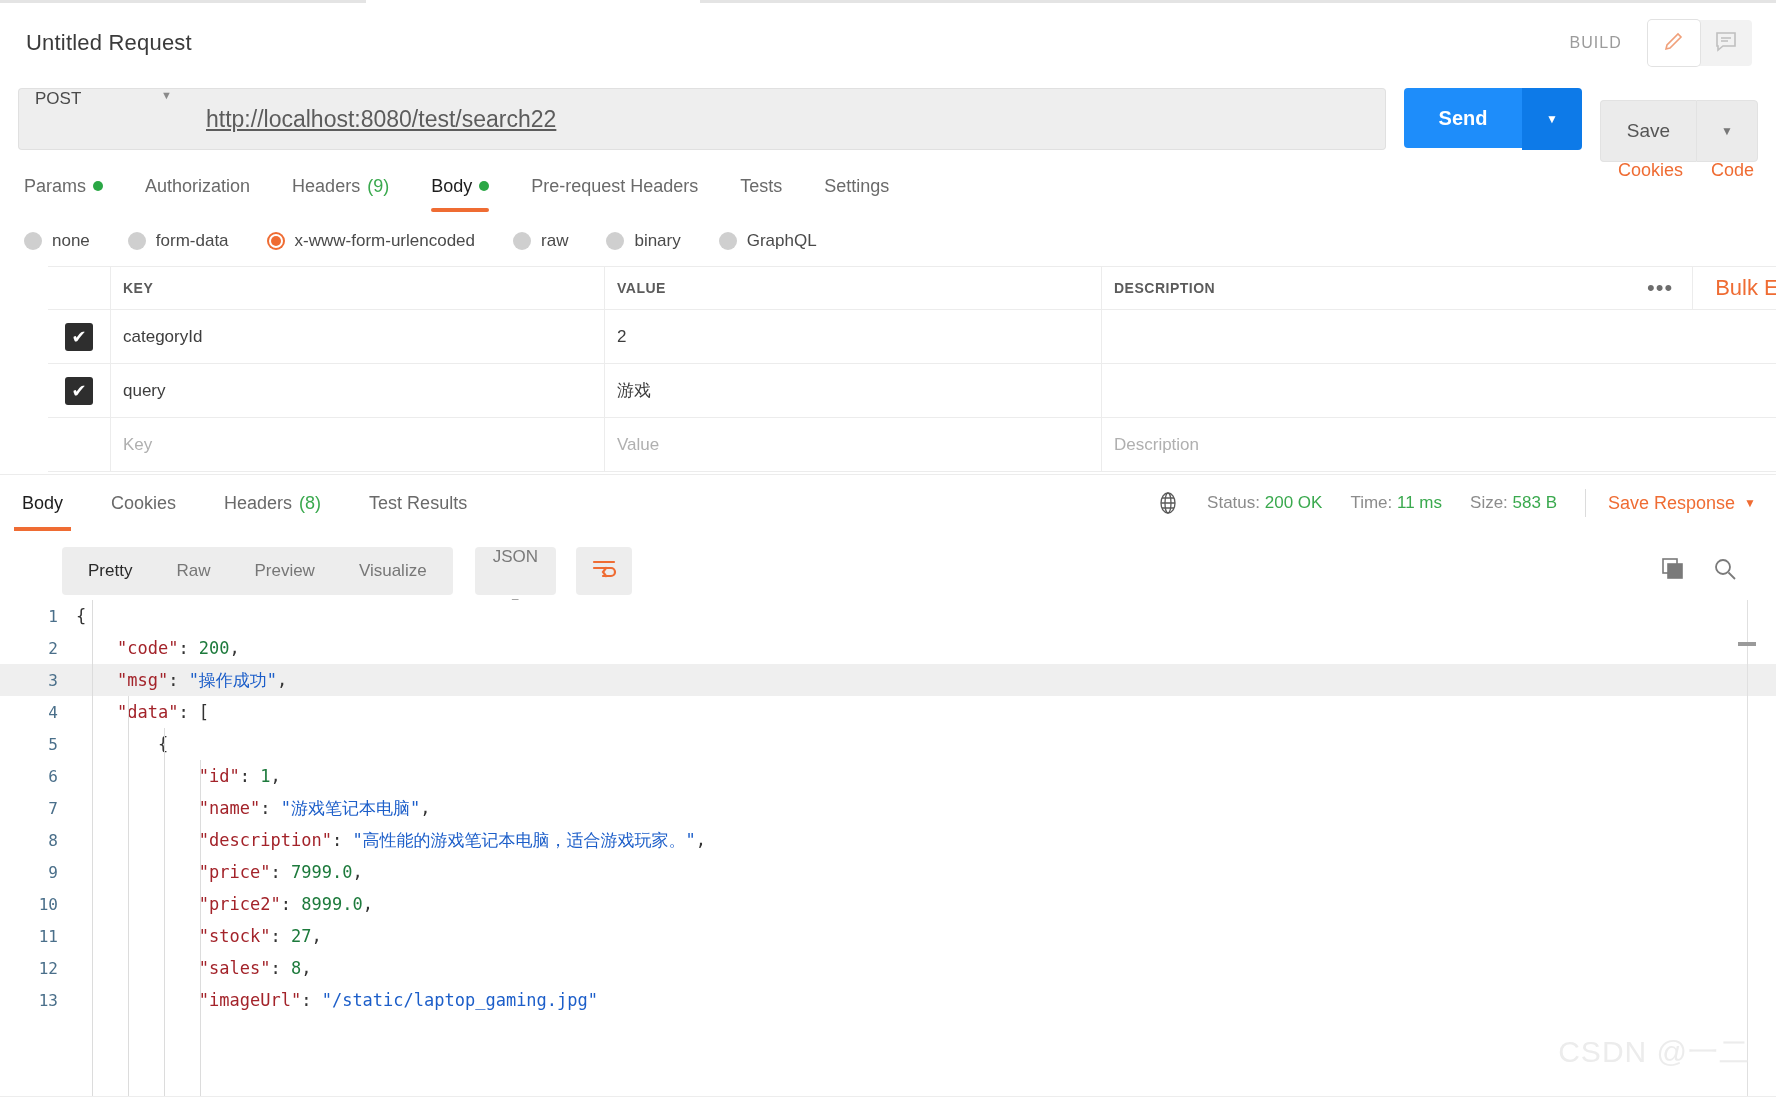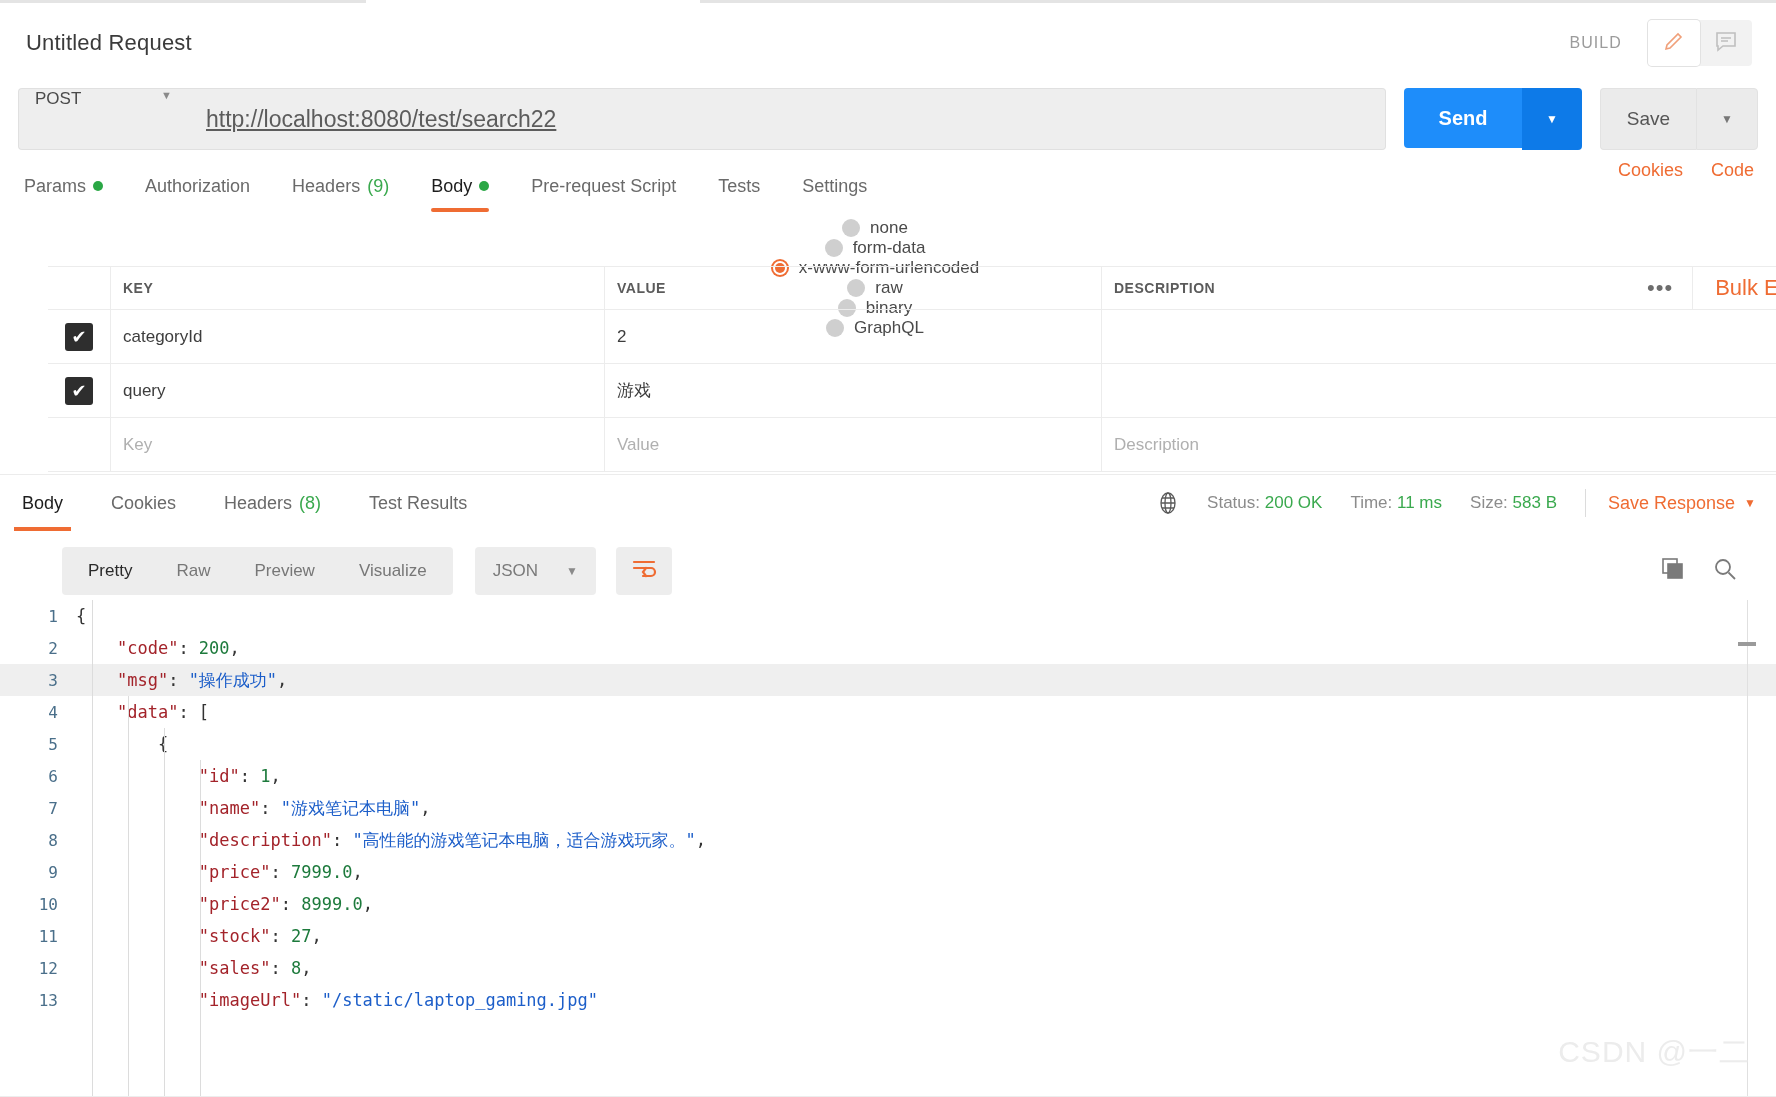"Save" .save-wrap { margin-top: none -> 12px }
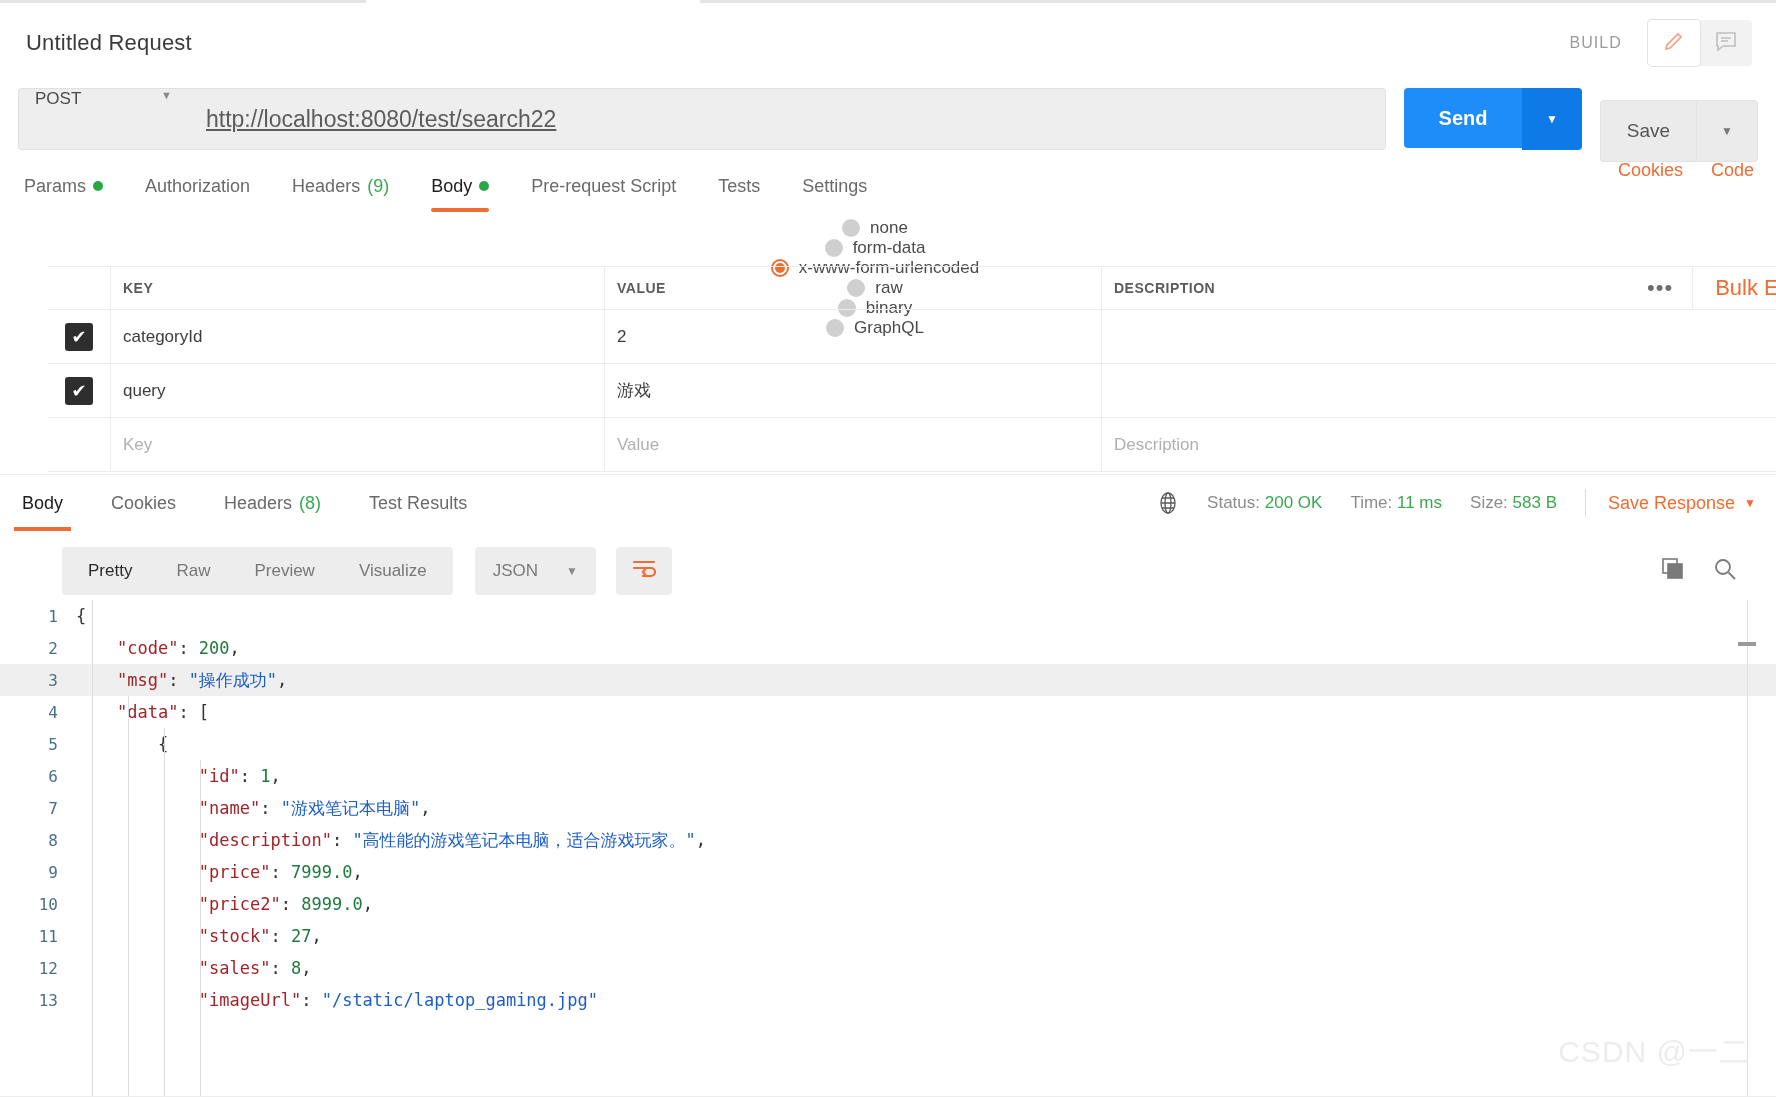"Pre-request Script" span { text: Script -> Headers }
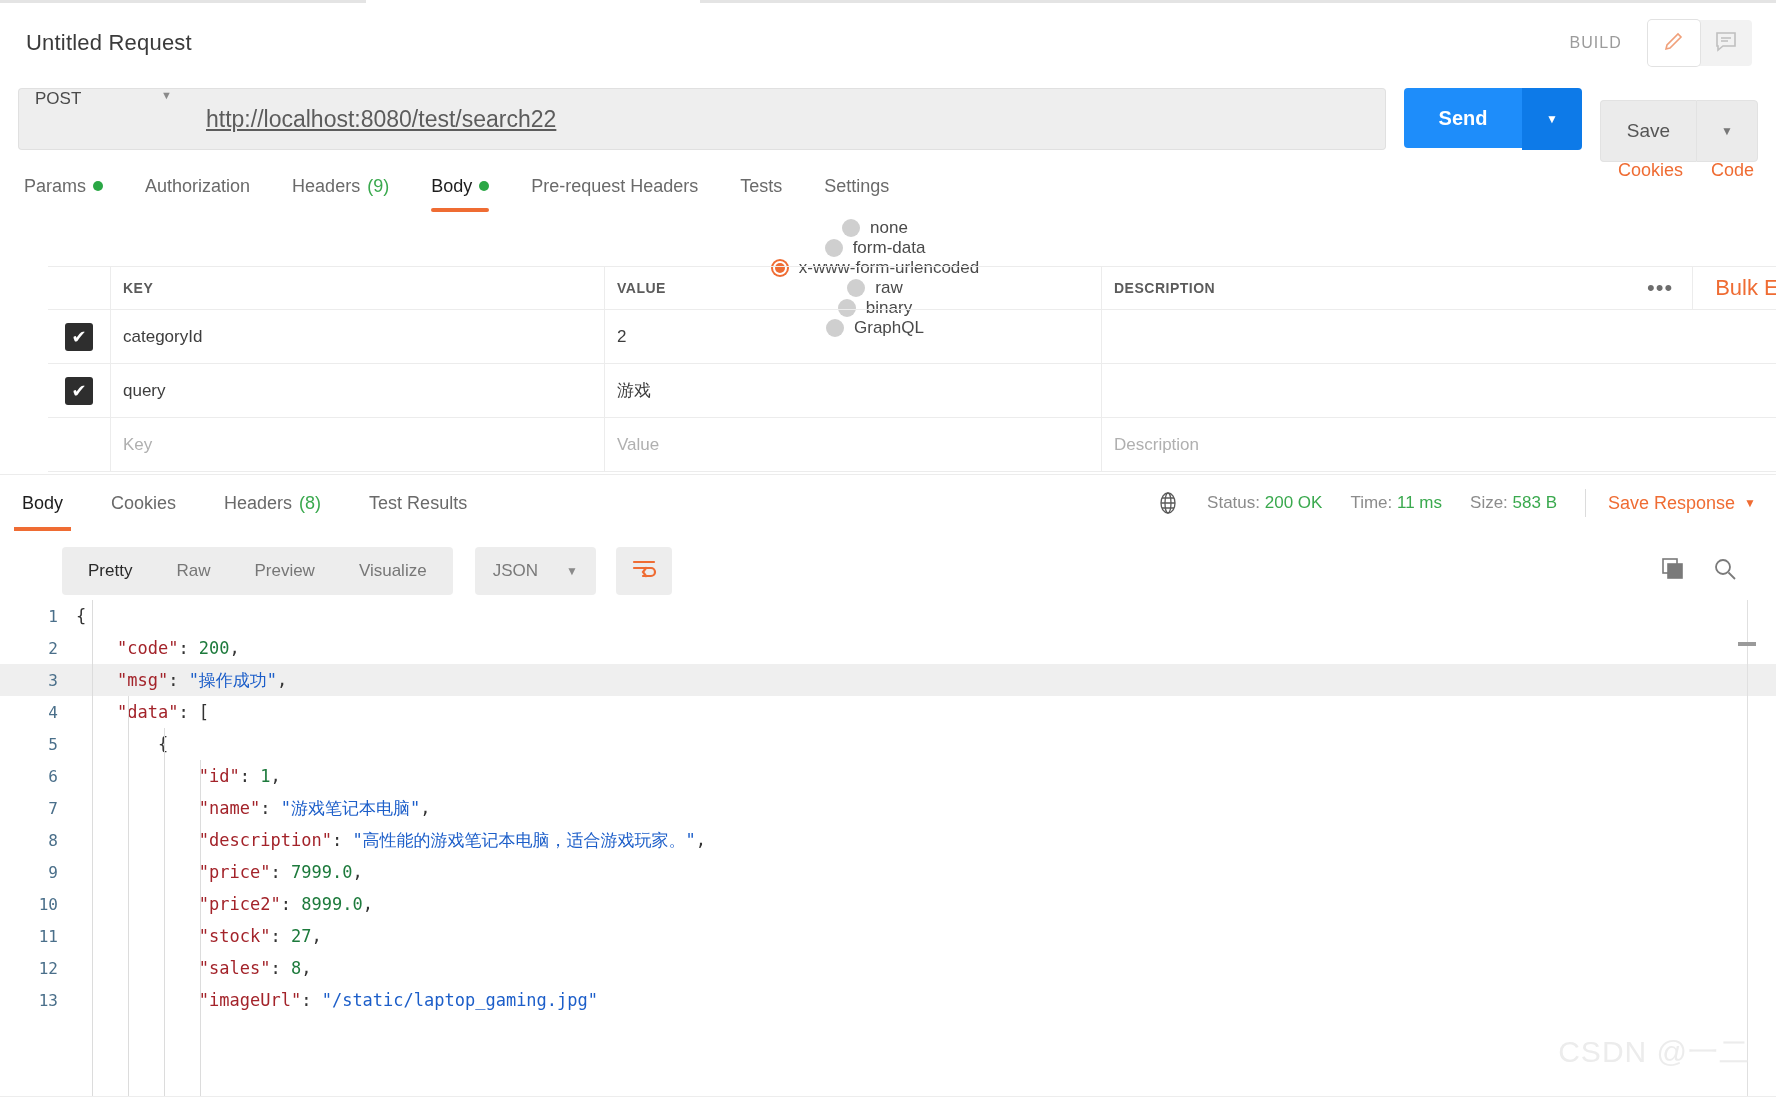"none" .radio-row { flex-direction: column -> none }
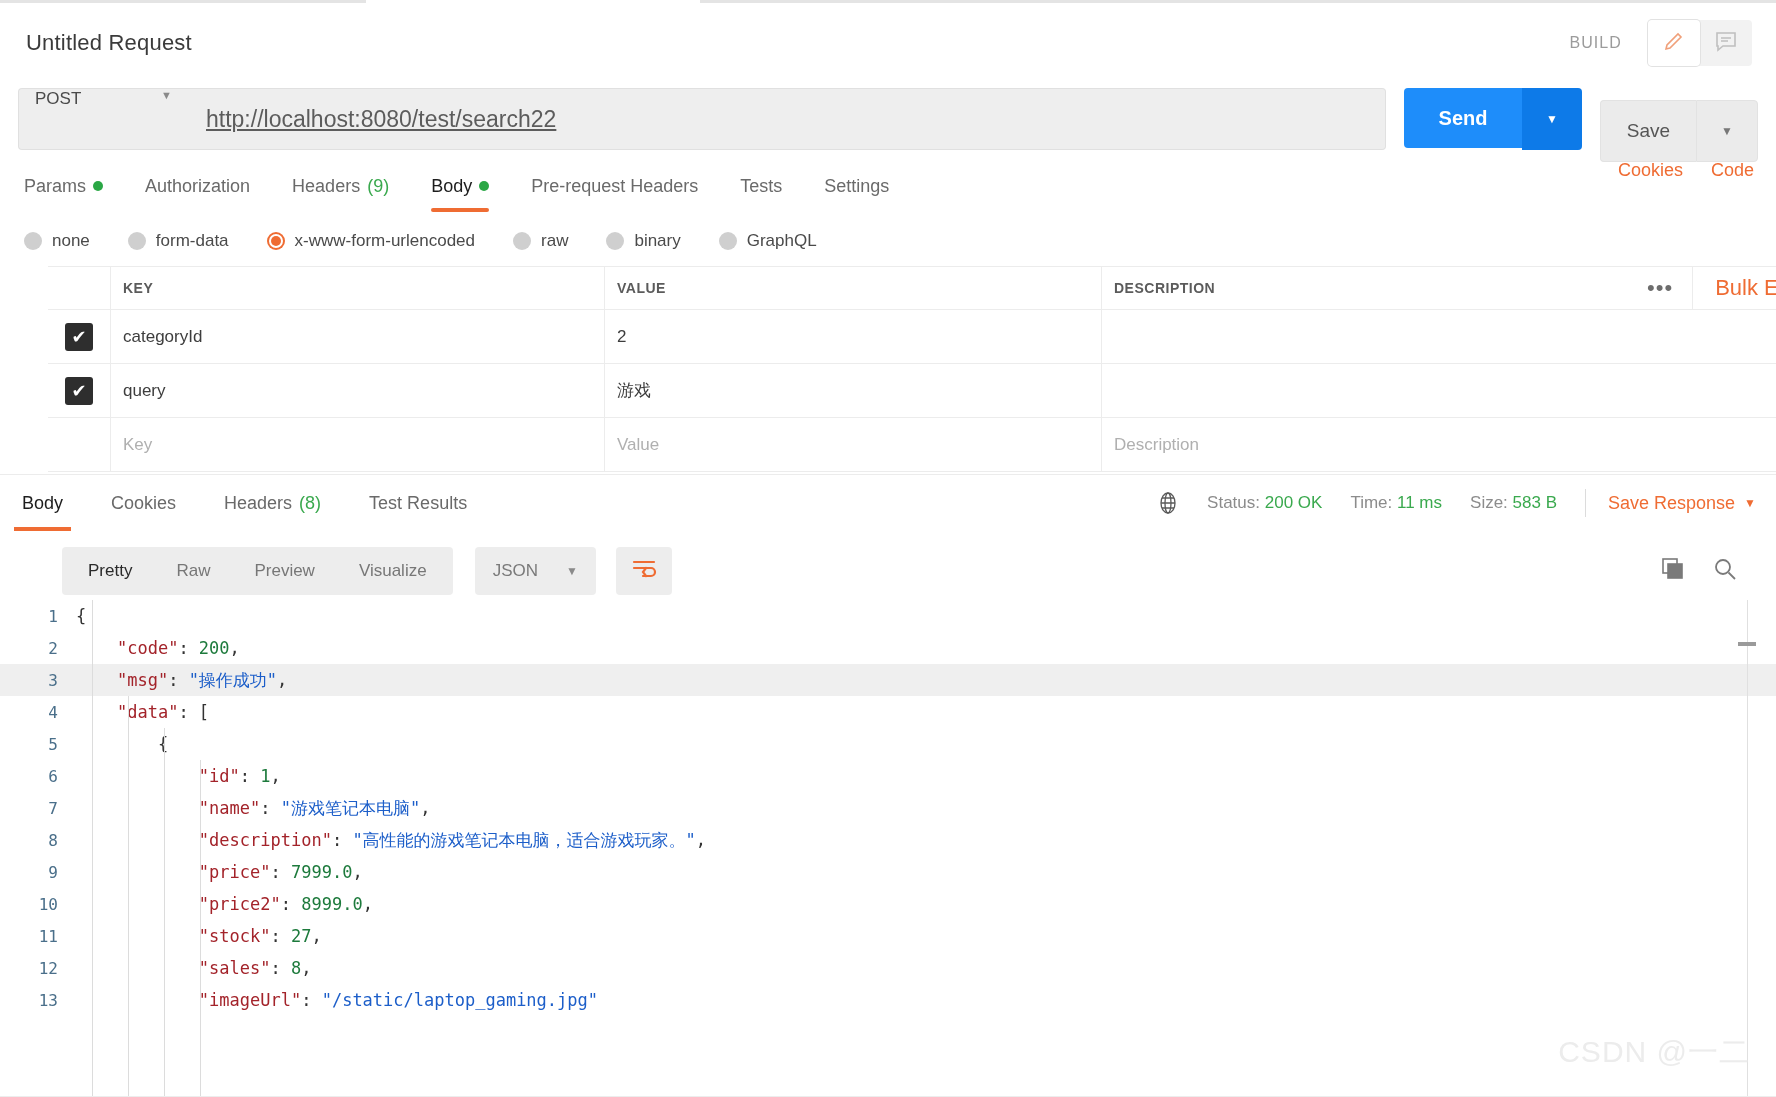"JSON" .fmt-select { flex-direction: none -> column }
